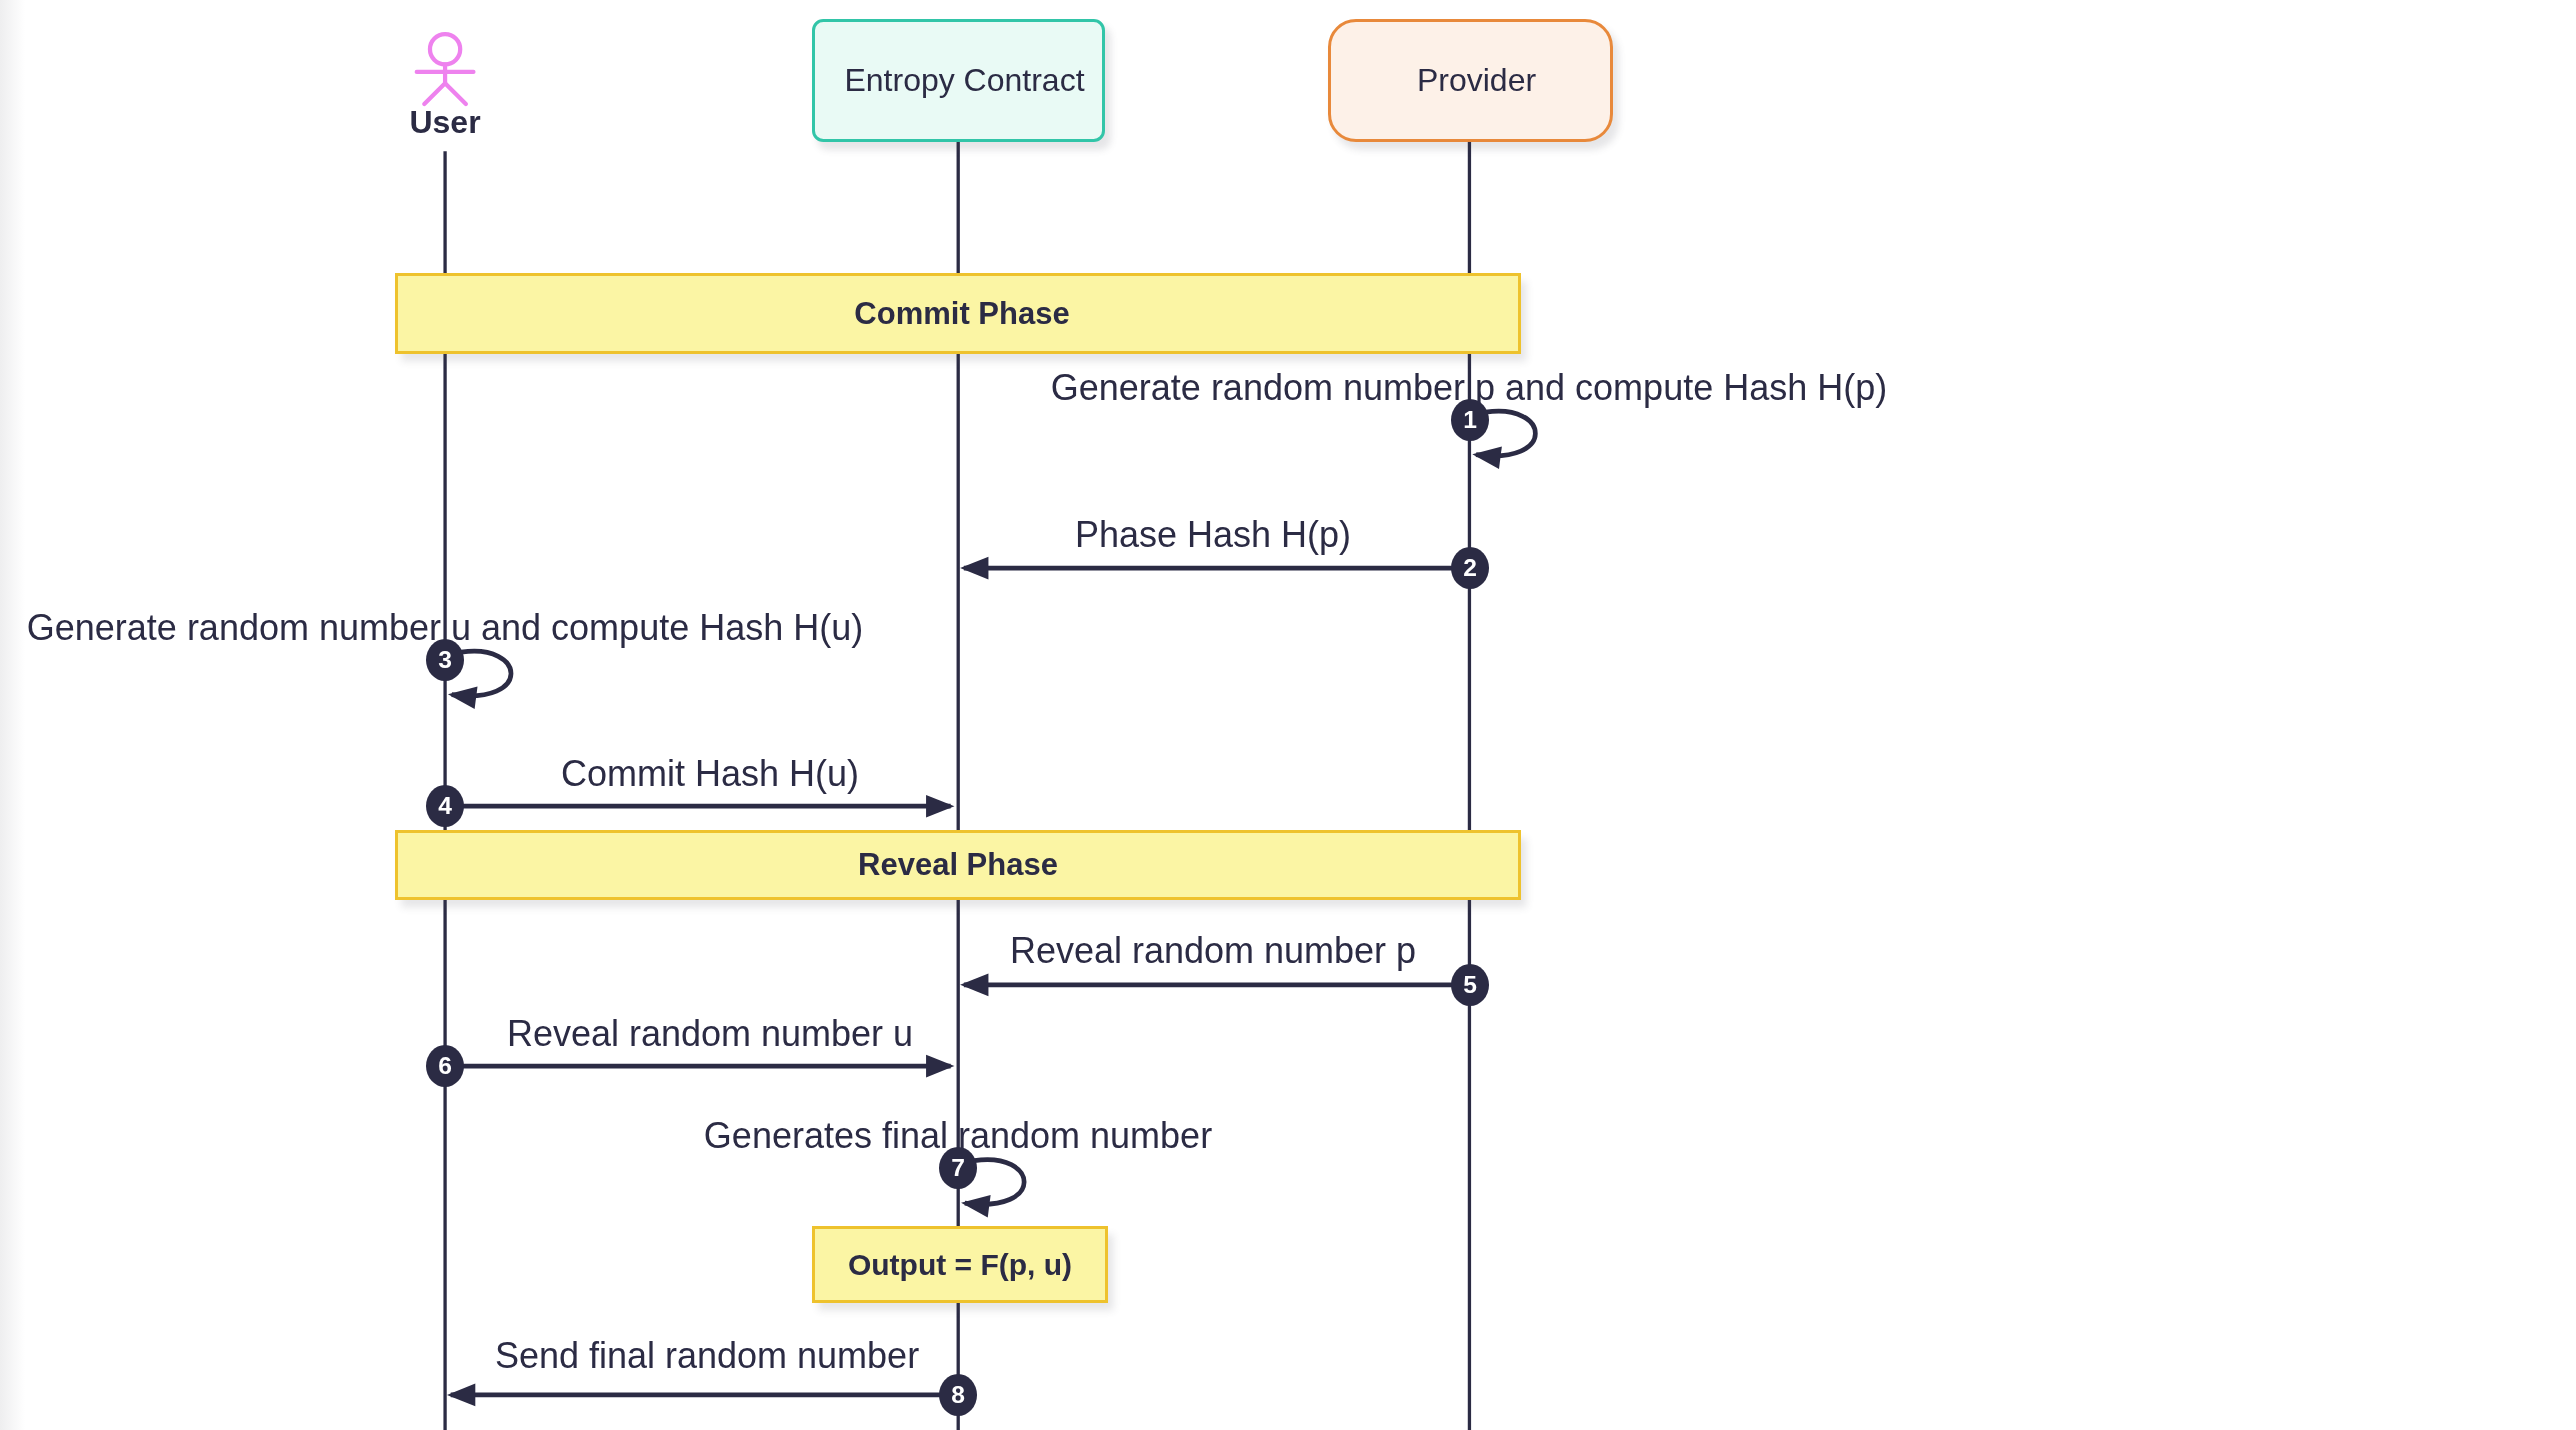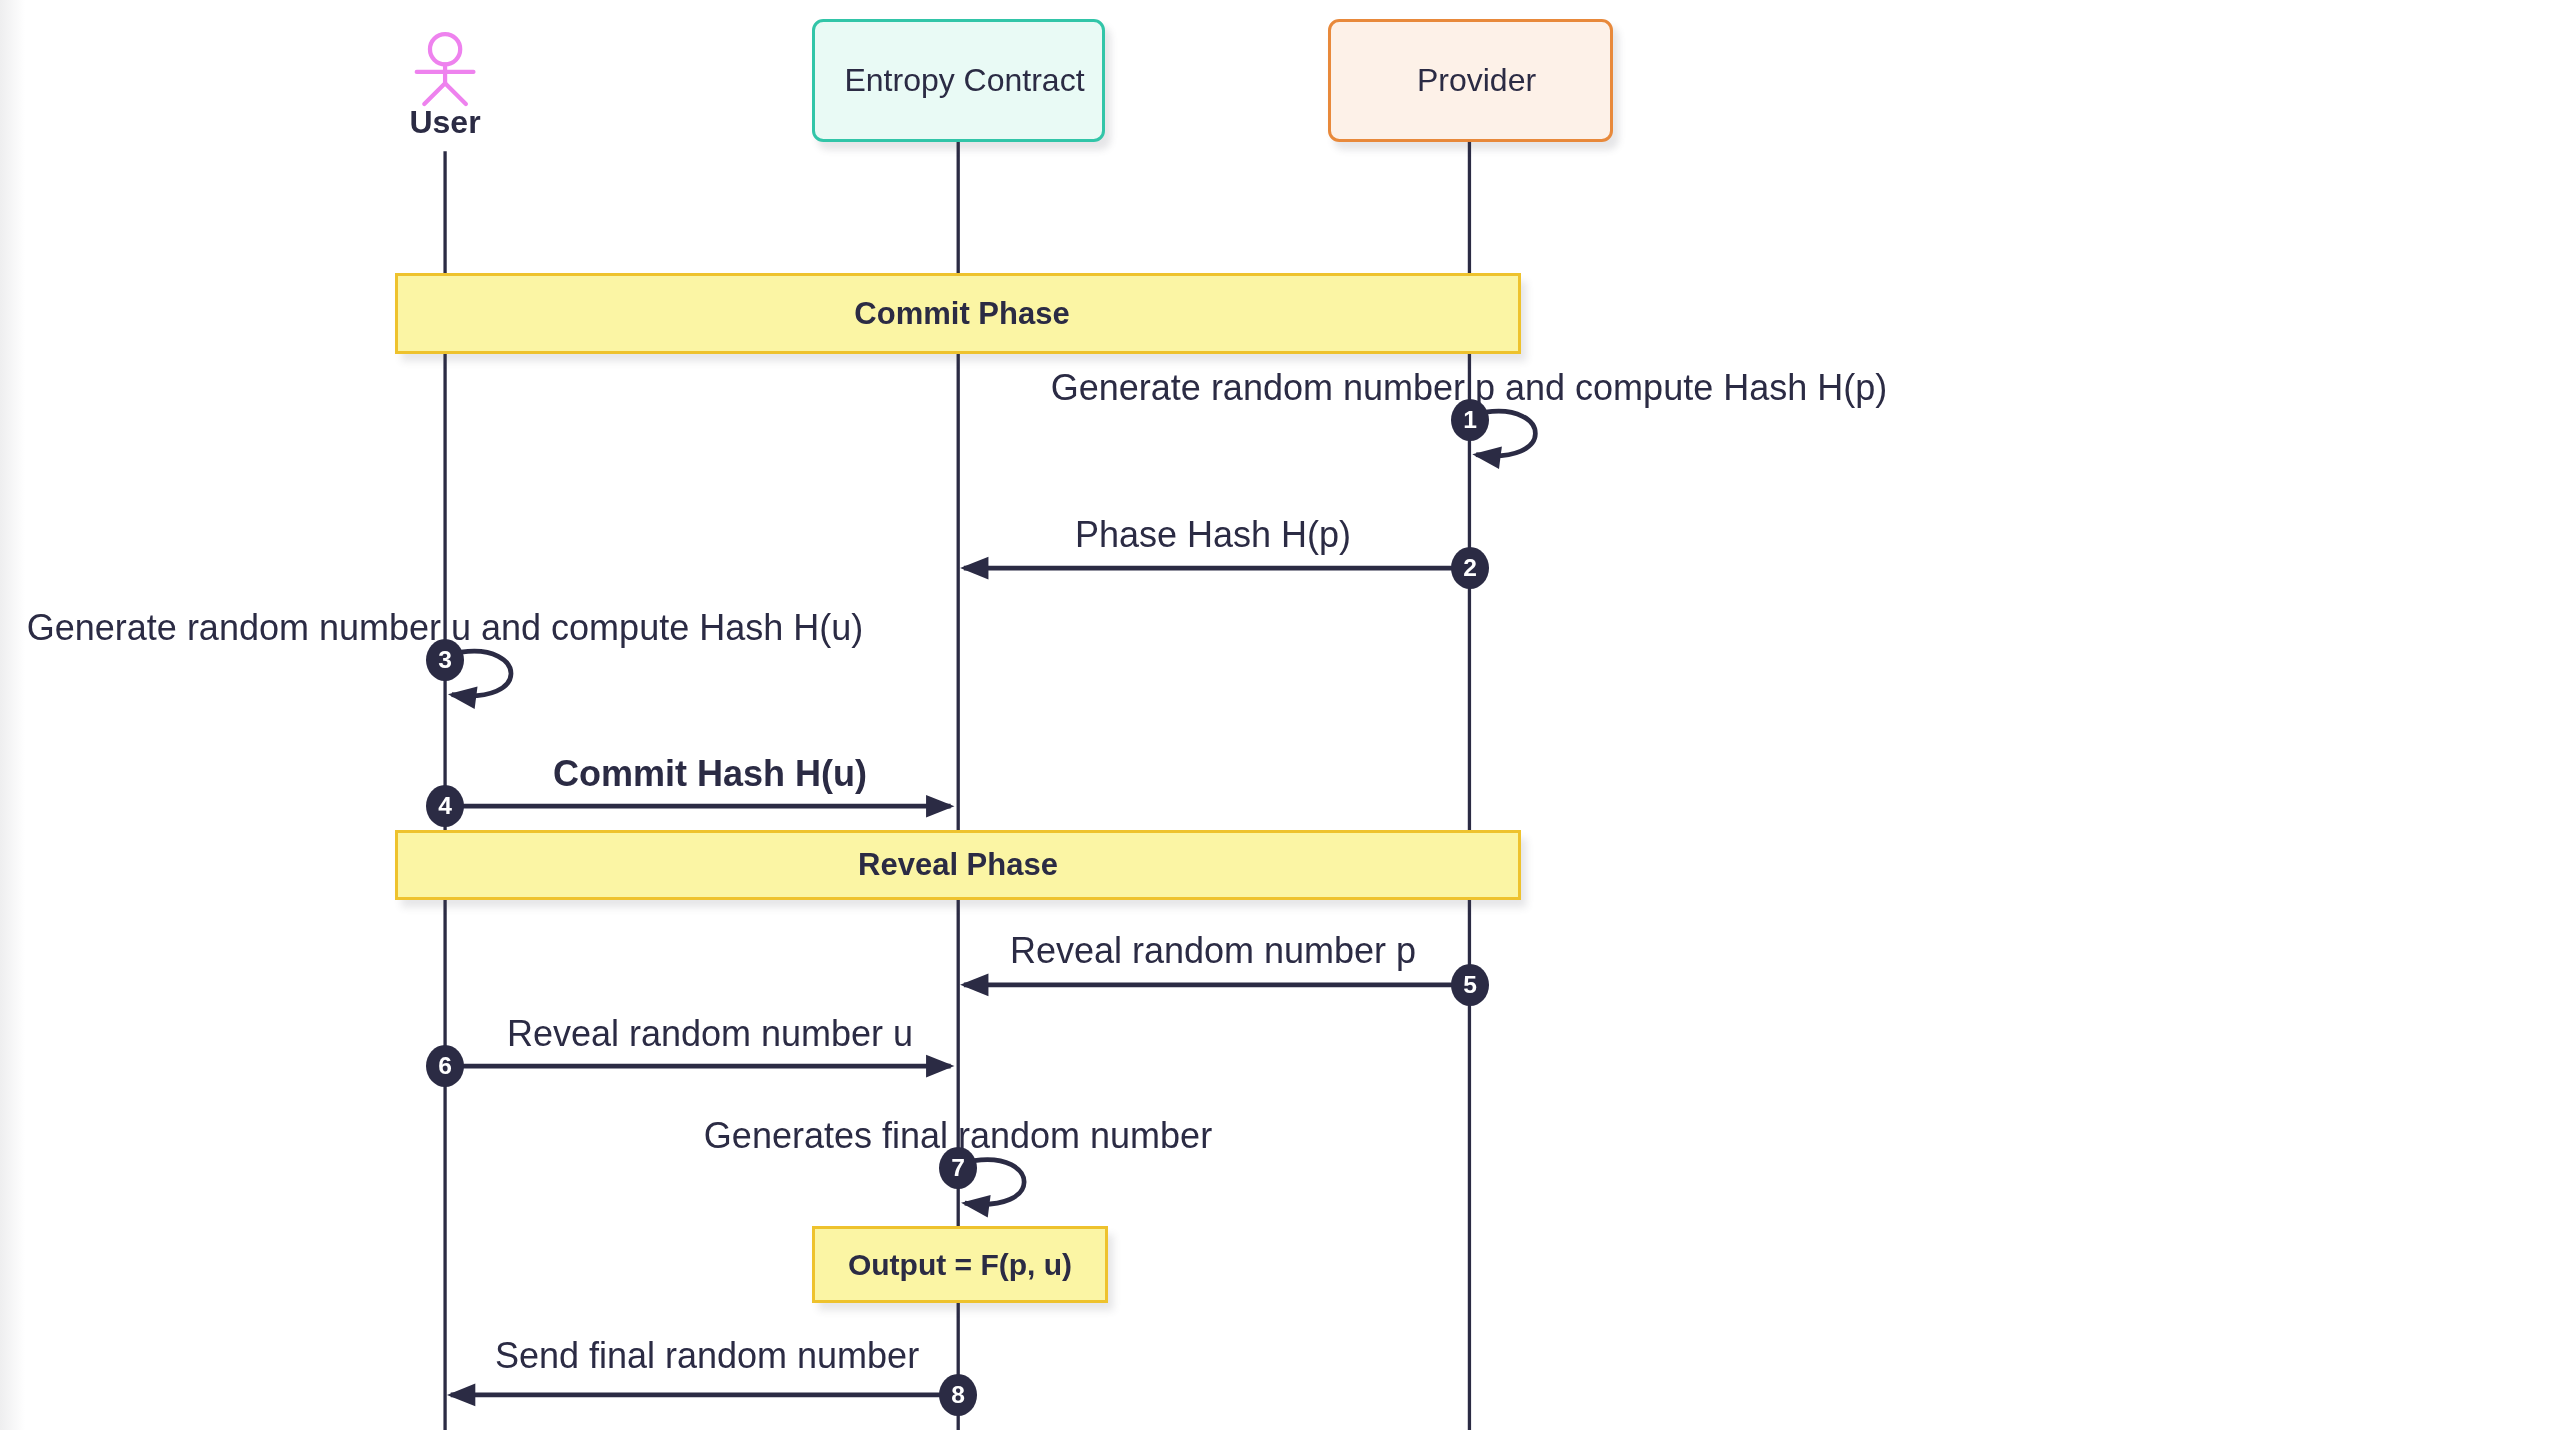"Provider" div.actor-box { border-radius: none -> 28px }
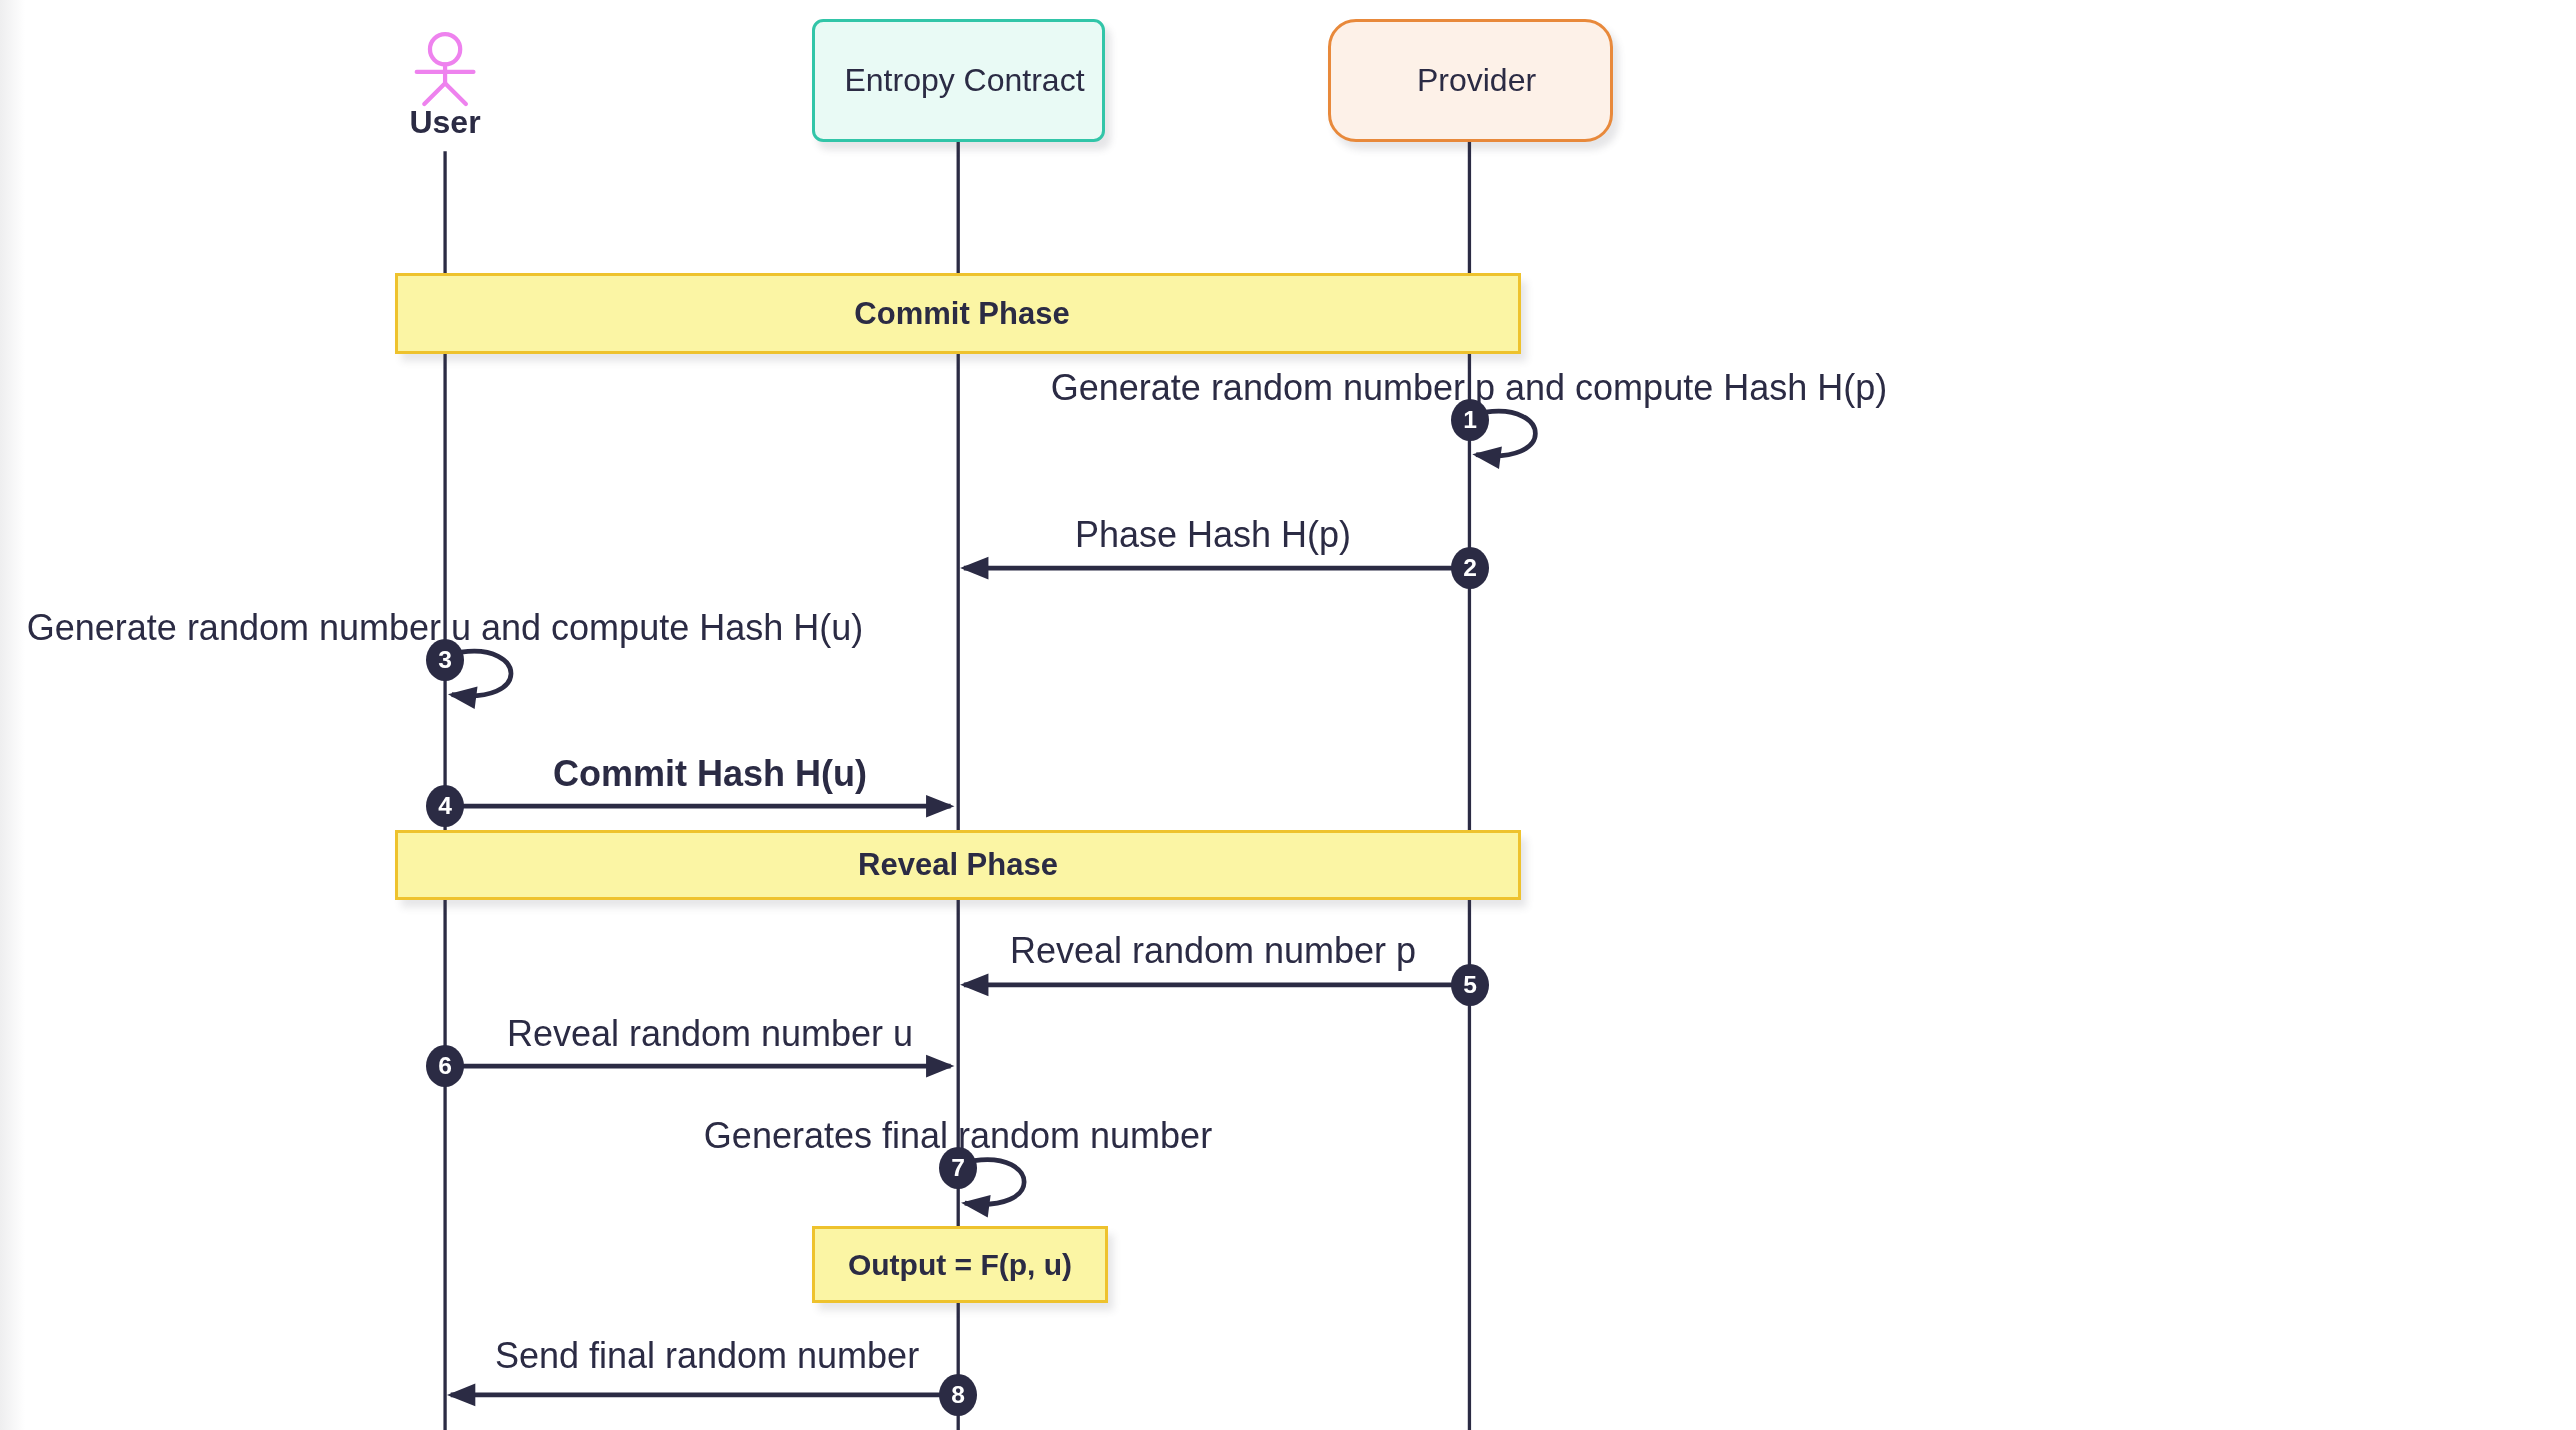"Commit Hash H(u)" div.msg { font-weight: bold -> none }
